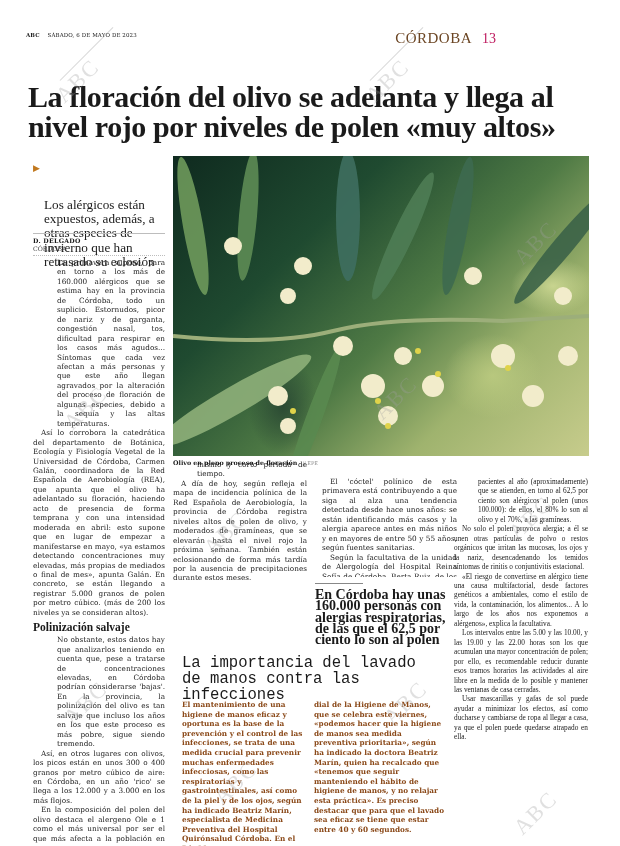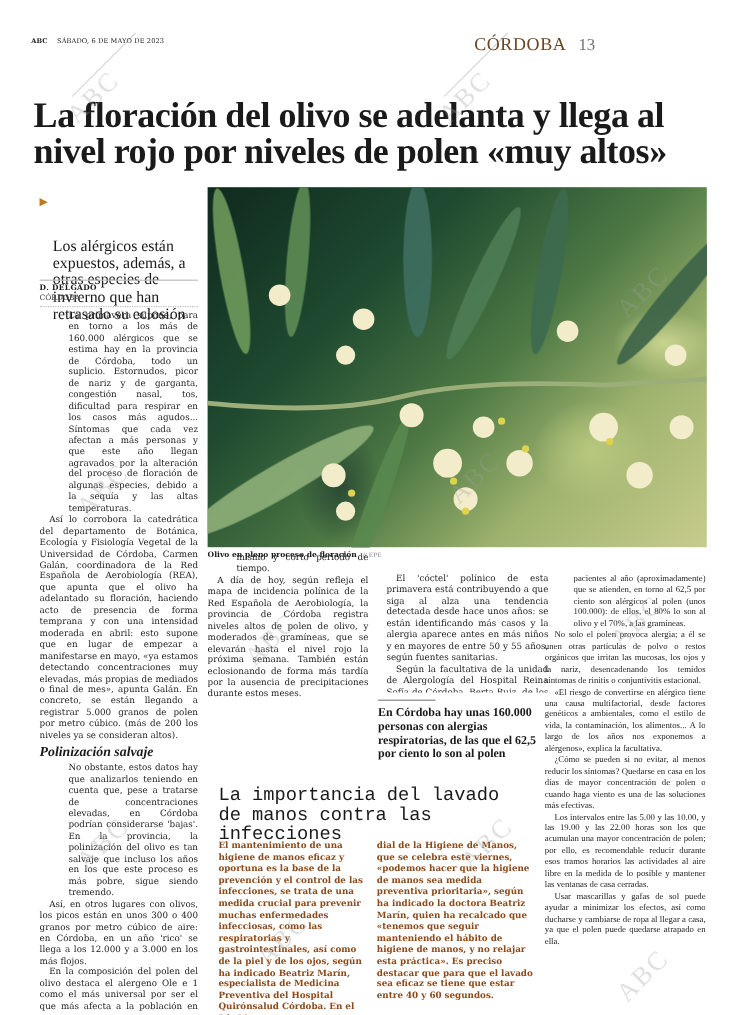"13" .hdr-page { color: #737373 -> #be185d }
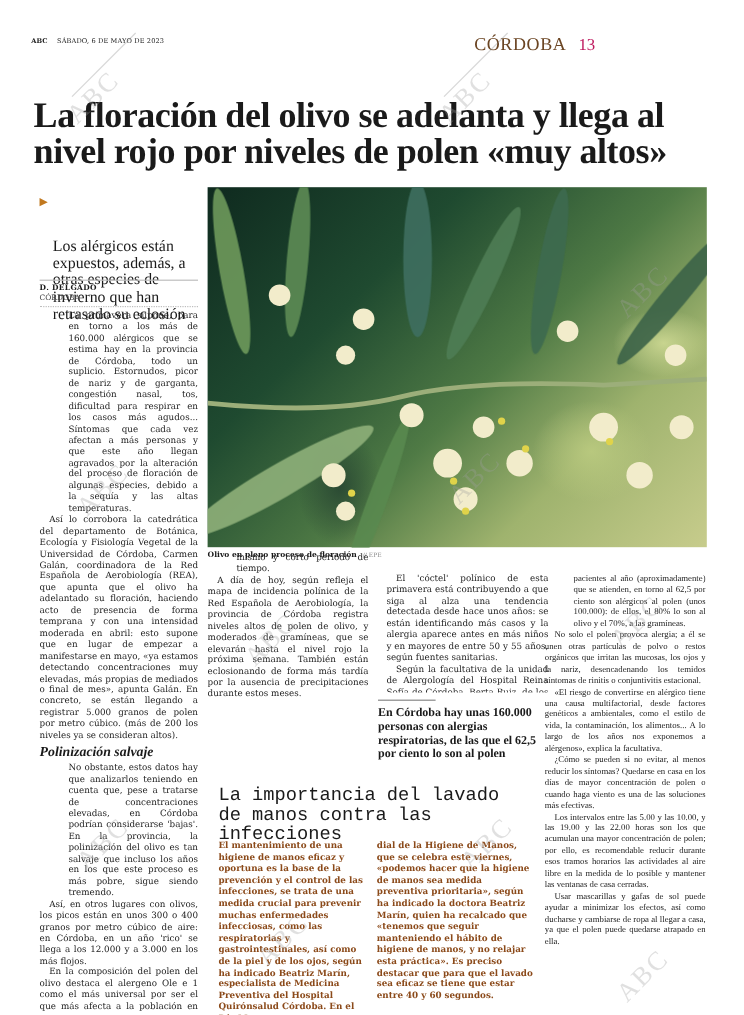"En Córdoba hay unas 160.000" .quote { font-size: 10px -> 14px }
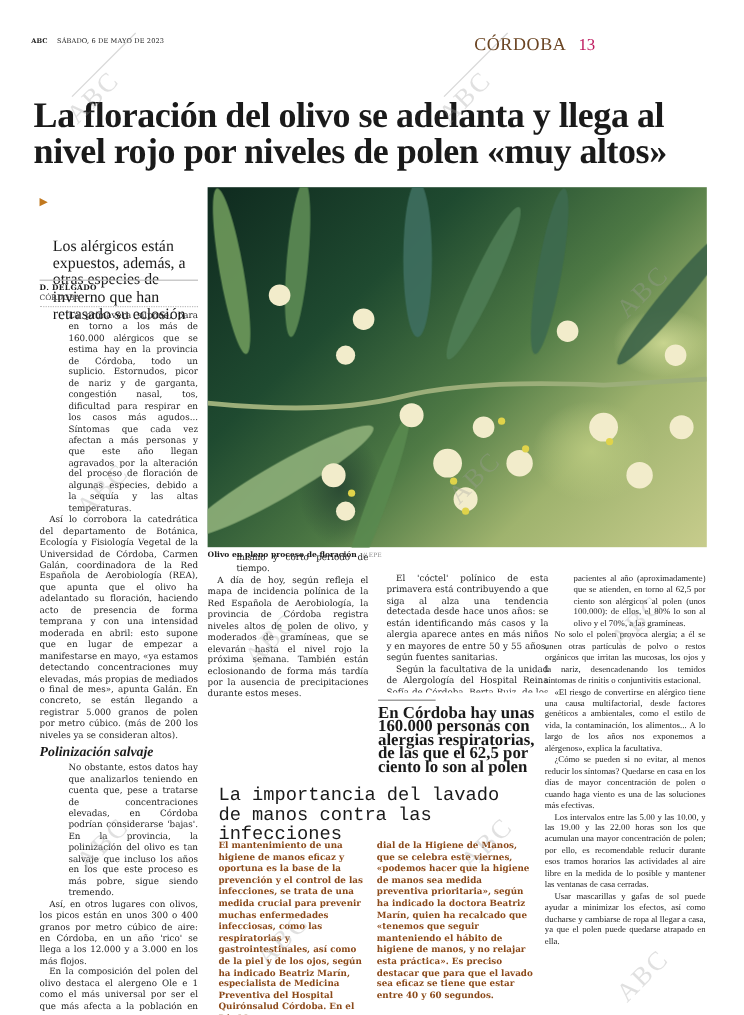"Polinización salvaje" .col h3 { font-style: italic -> none }
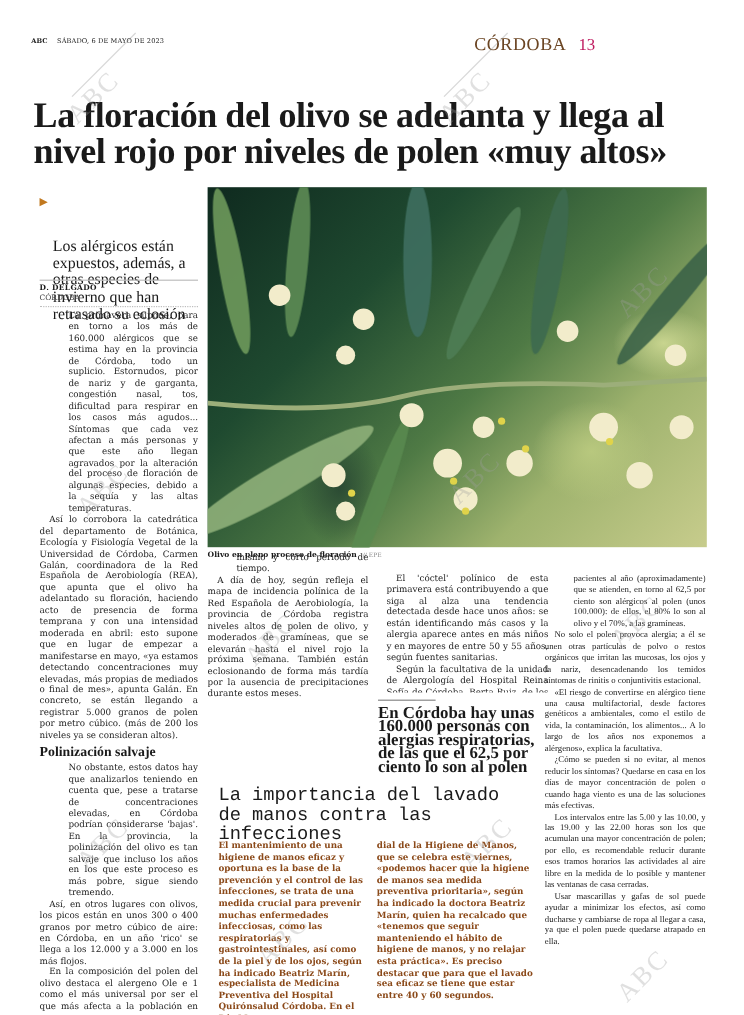"¿Cómo se pueden si no" p { html: <p>¿Cómo se pueden si no evitar, al menos reducir los síntomas? Quedarse en casa en los días de mayor concentración de polen o cuando haga viento es una de las soluciones más efectivas.</p> -> none }
